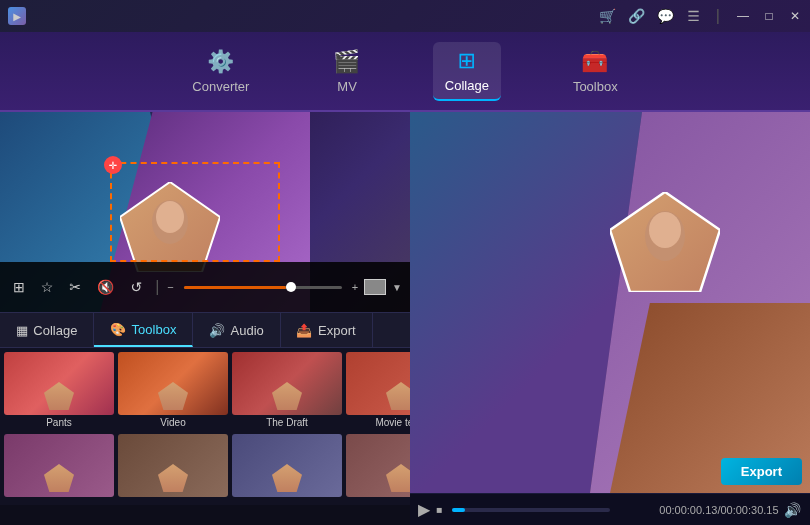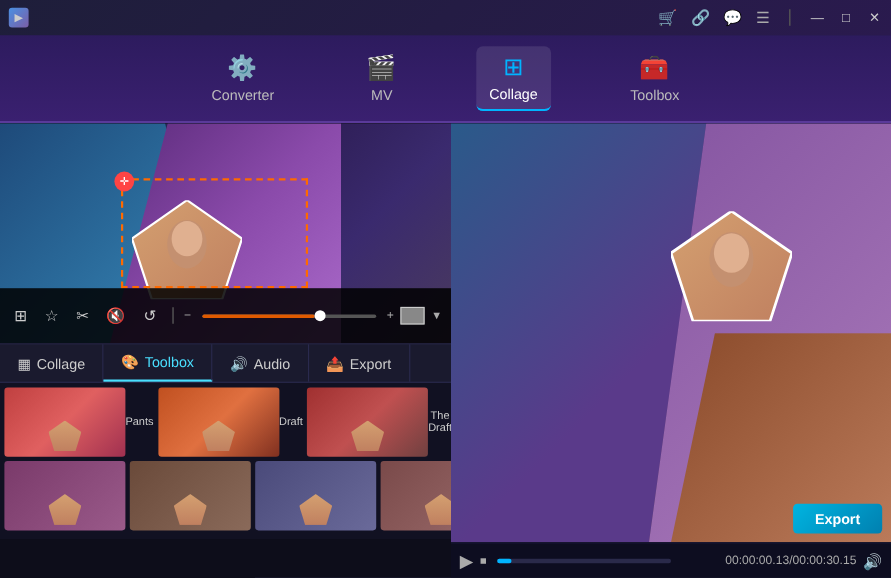"Pants" .filter-item { flex-direction: row -> column }
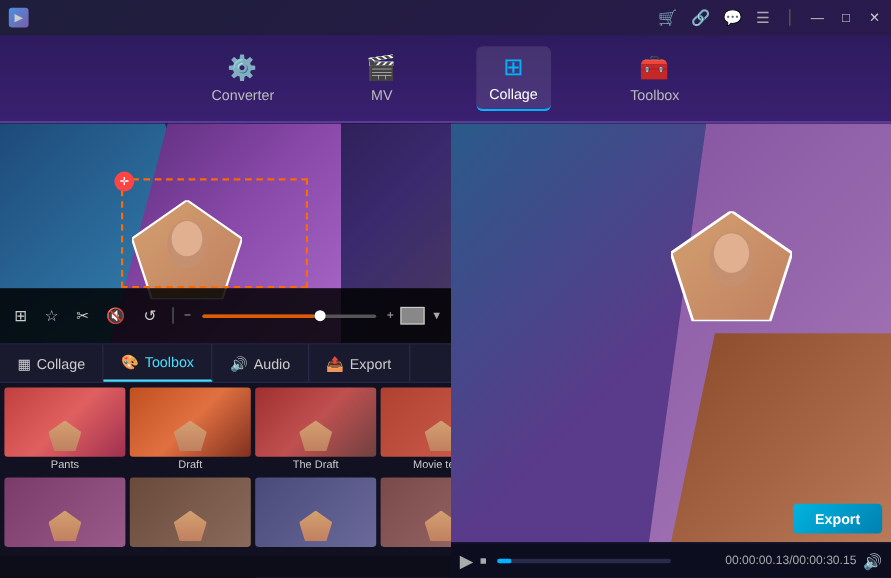"Draft" div.filter-label { text: Draft -> Video }
